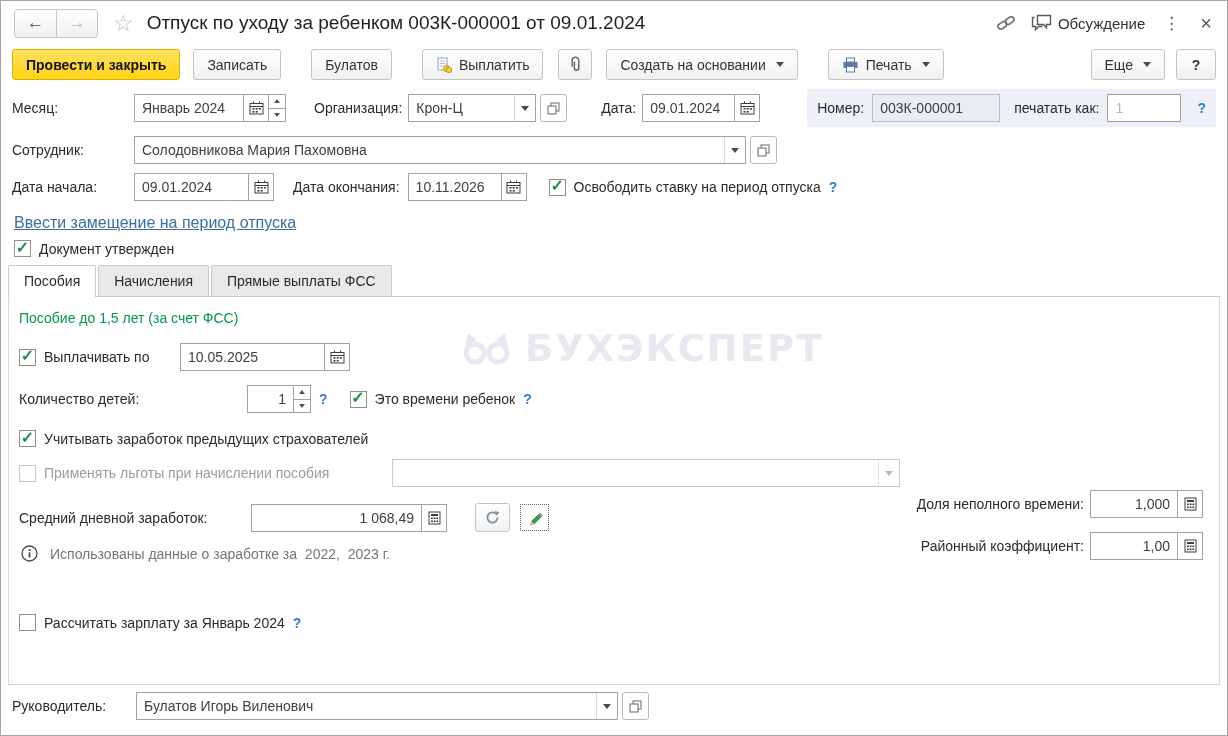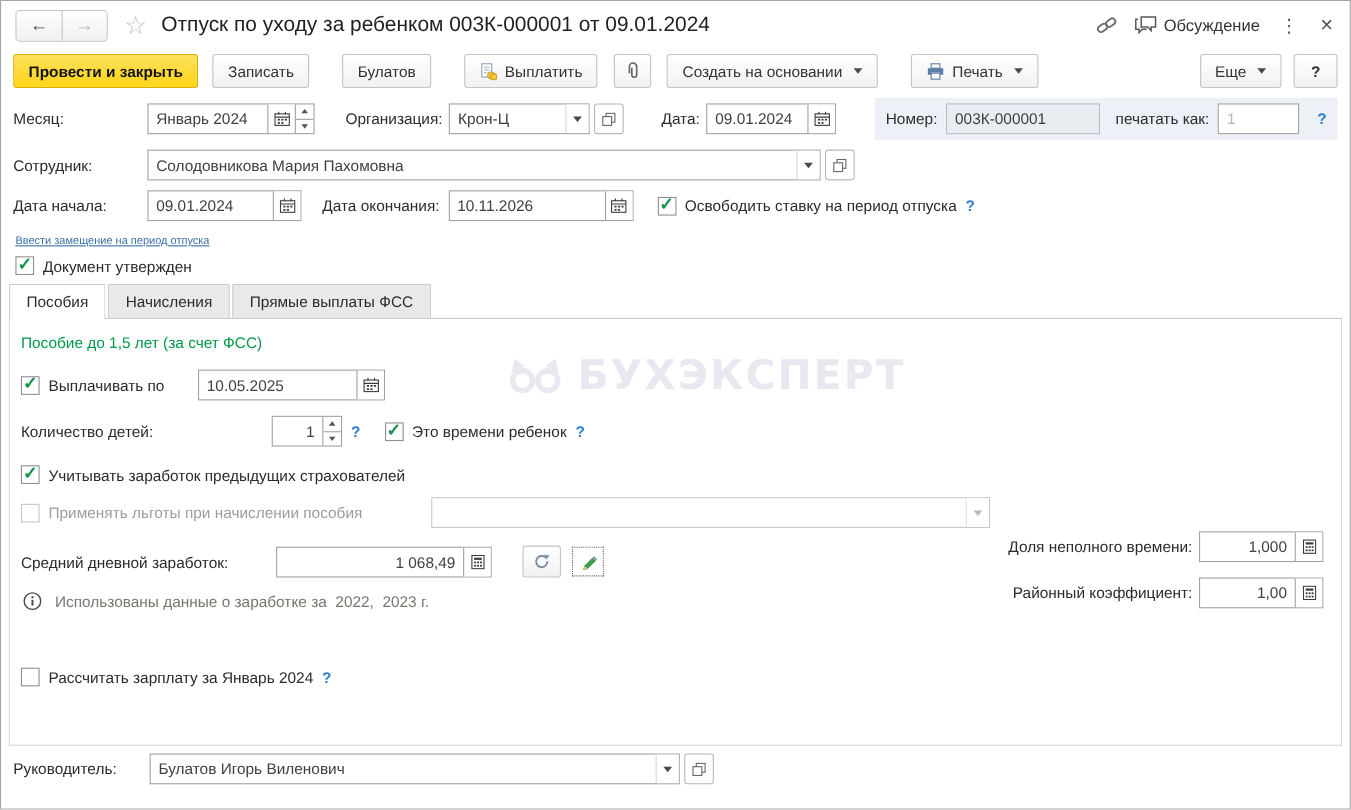"003К-000001" span.field { width: 140px -> 128px }
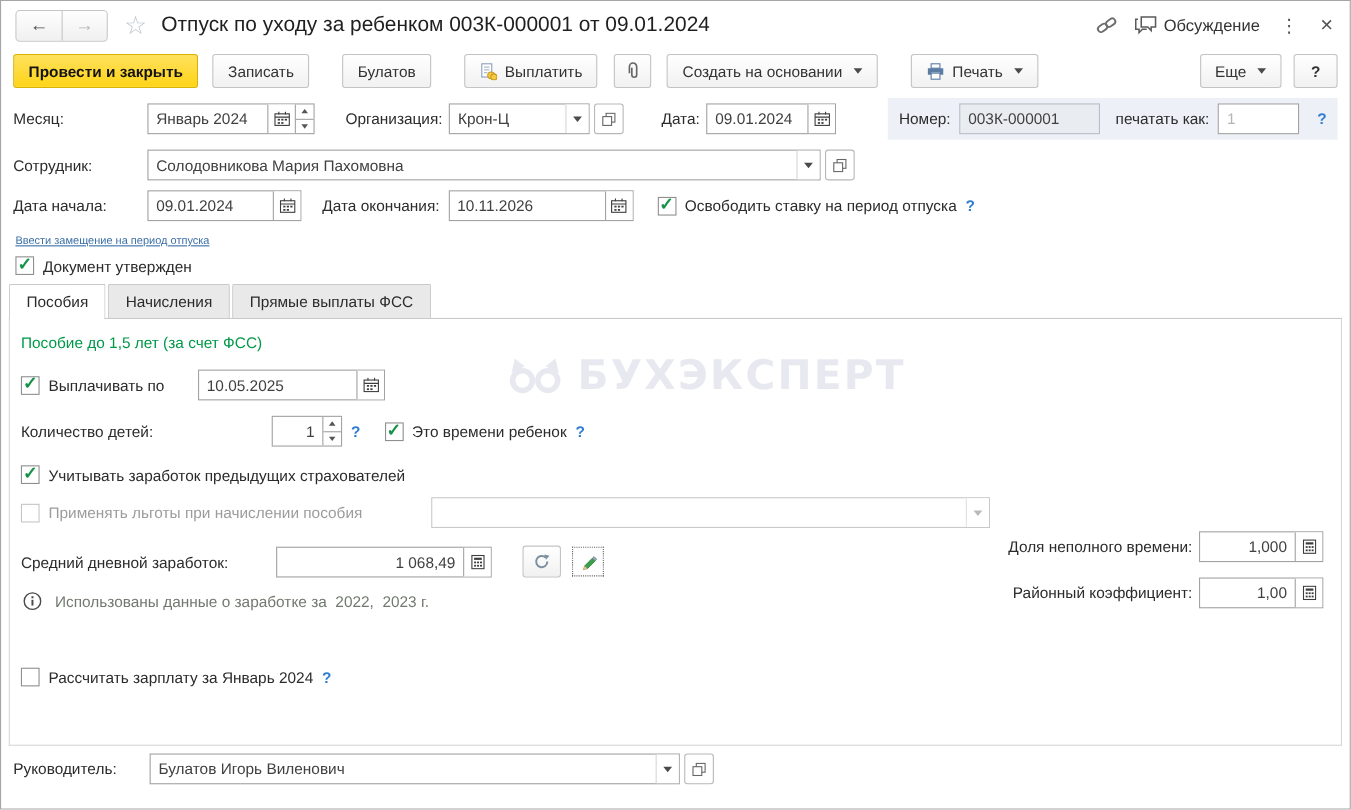"10.11.2026" span.field { width: 168px -> 119px }
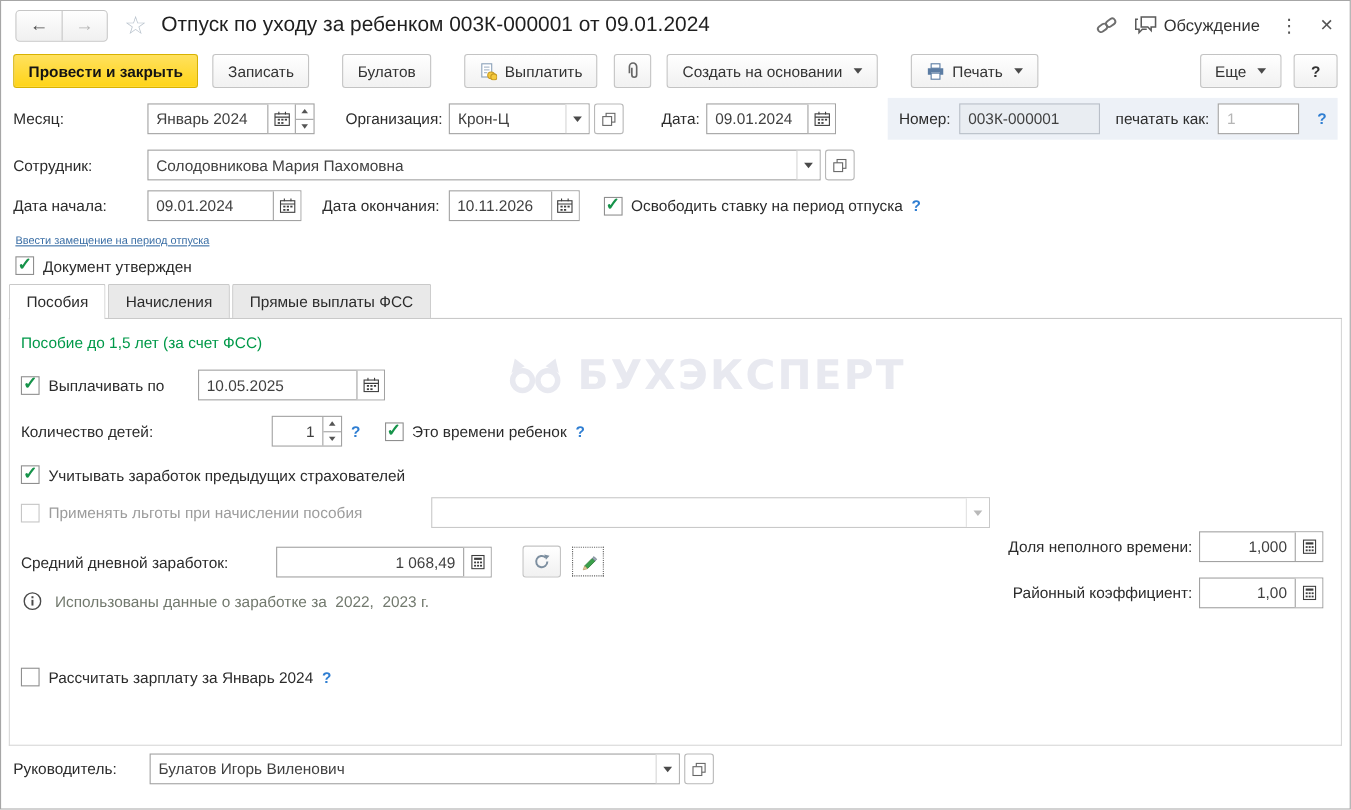"Ввести замещение на период отпуска" .link { font-size: 10px -> 16px }
